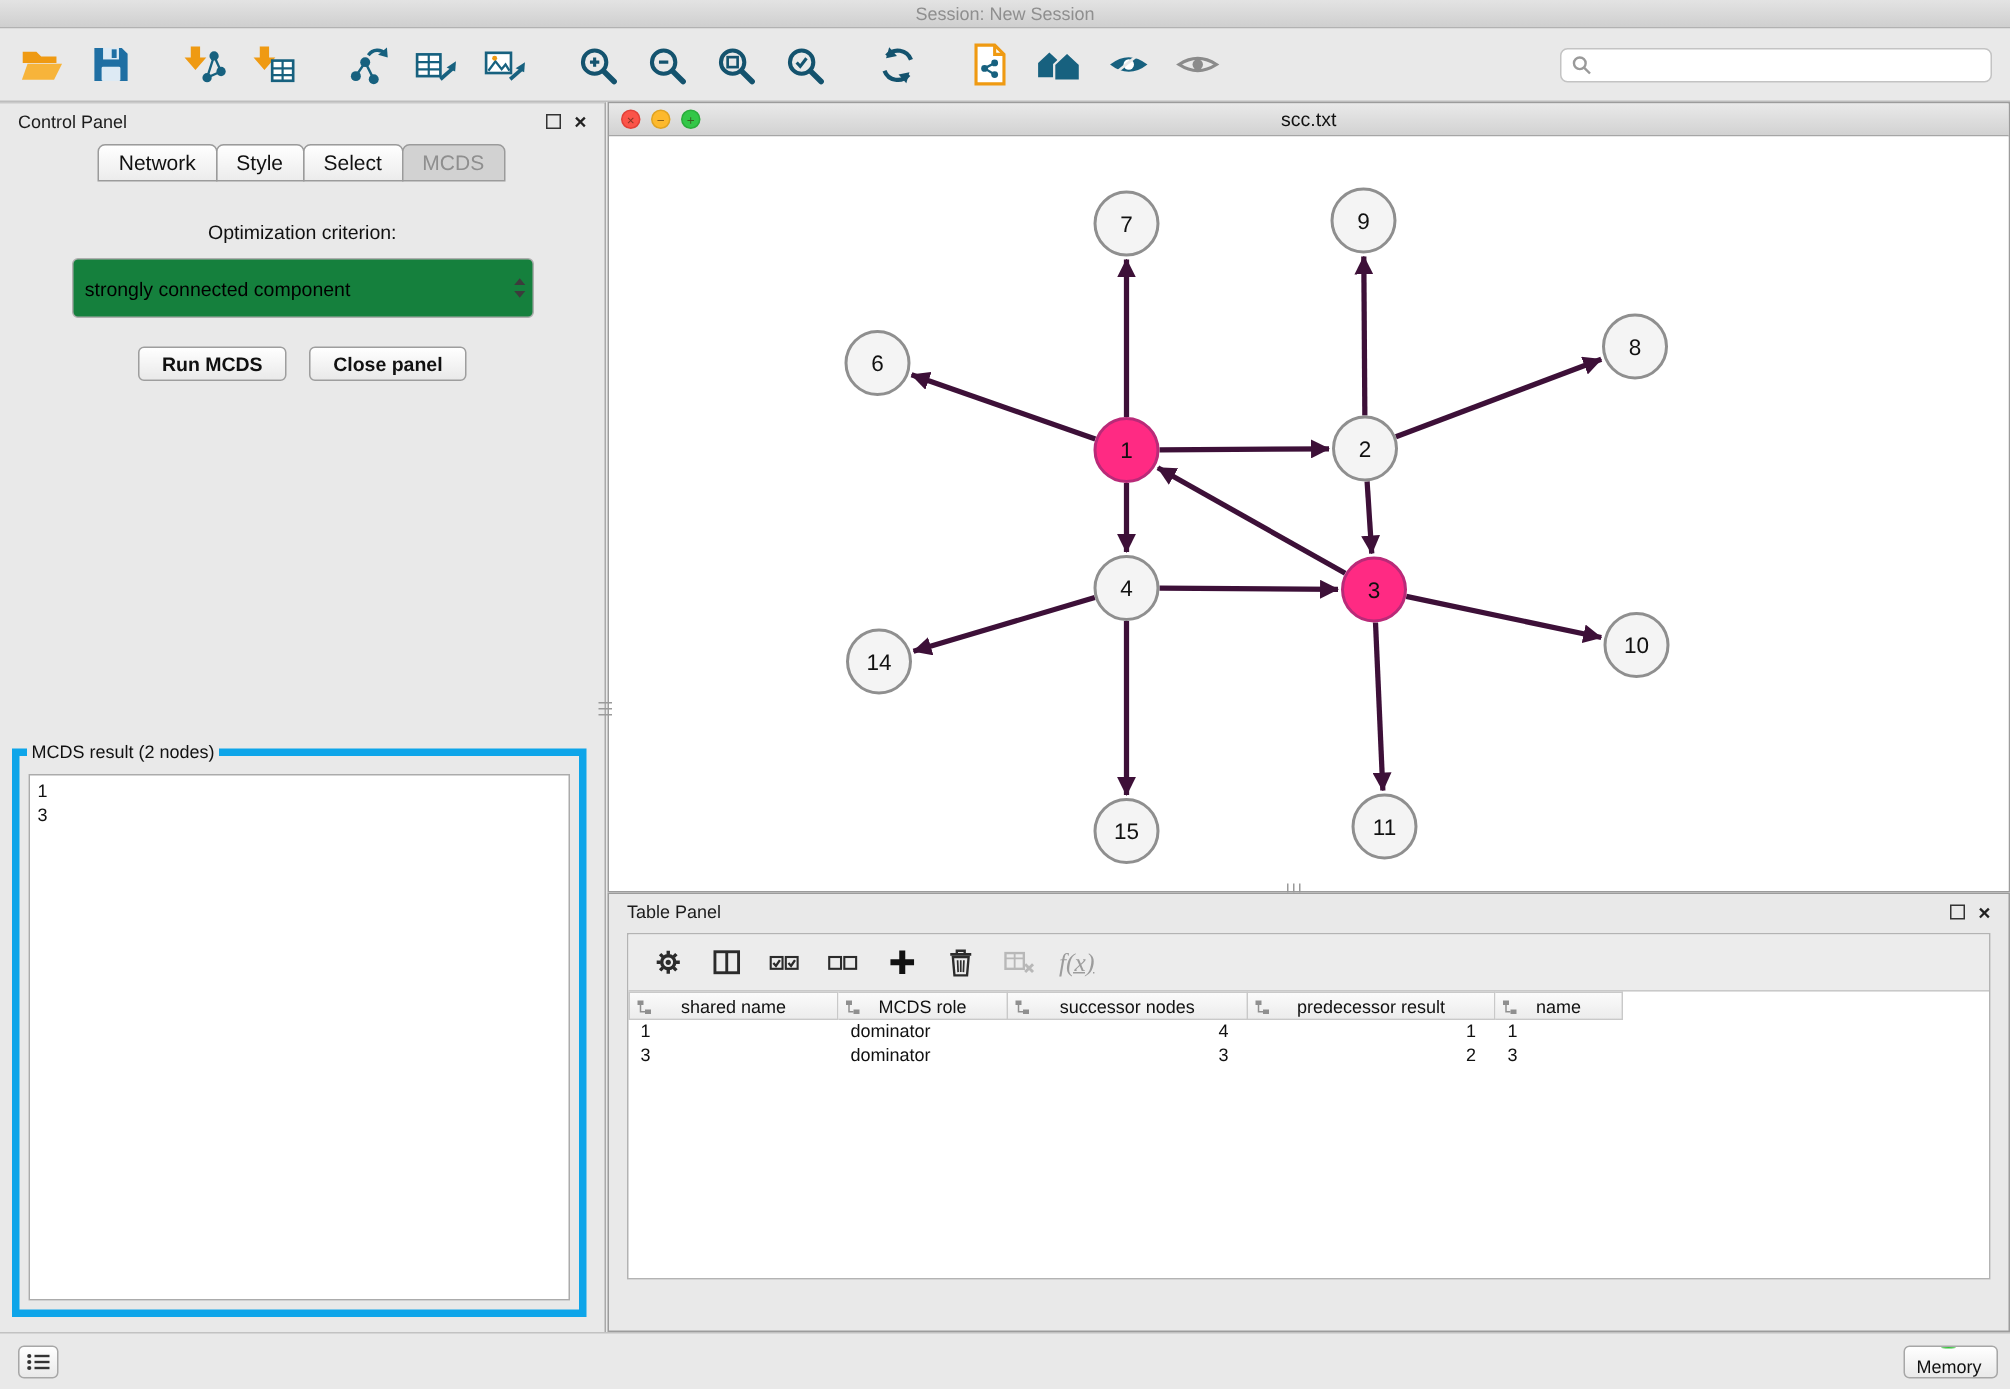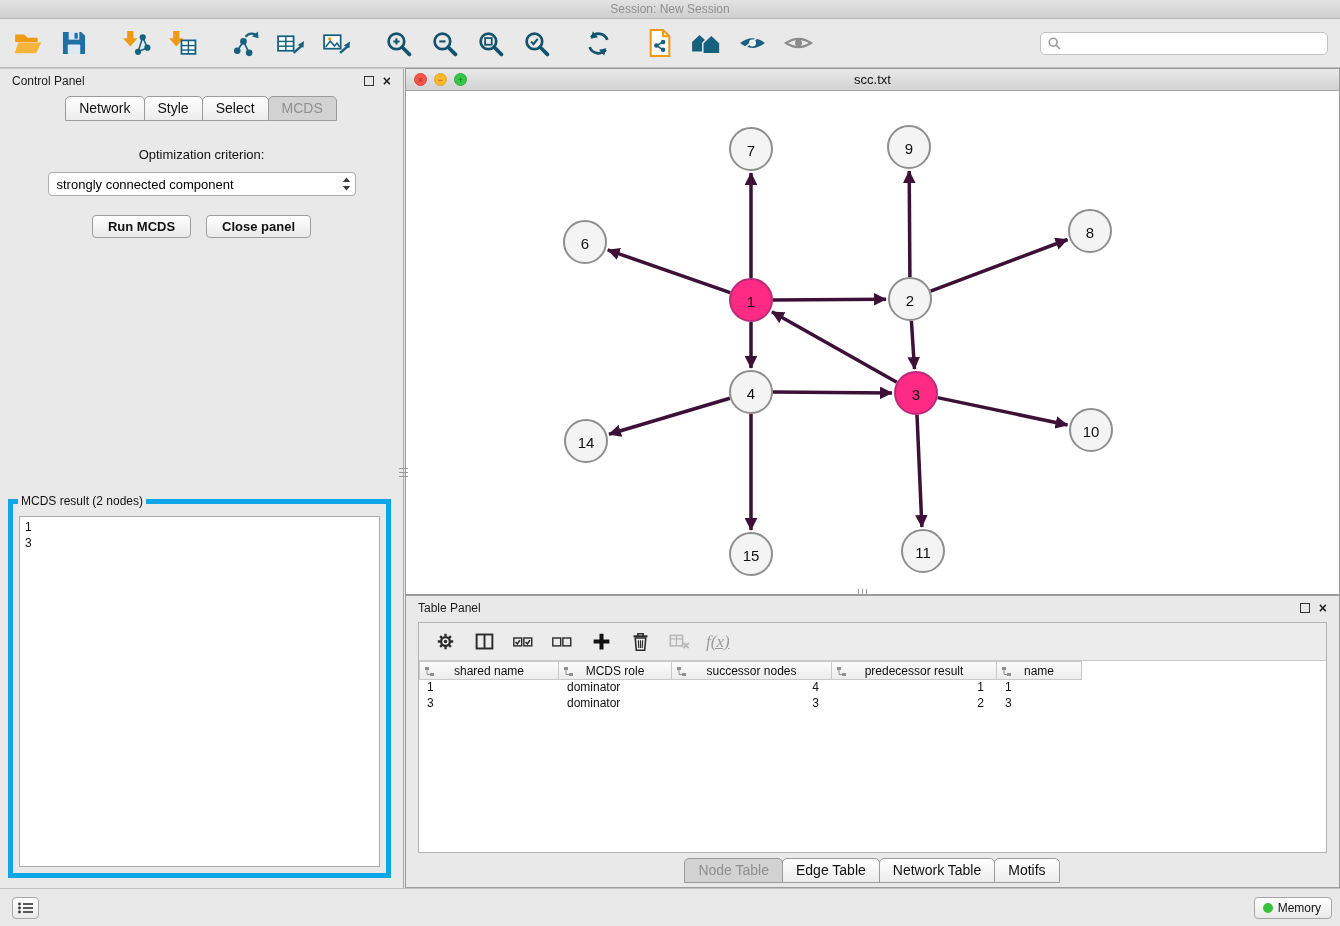"strongly connected component" .dropdown { background: #ffffff -> #15803d; height: 24px -> 40px }
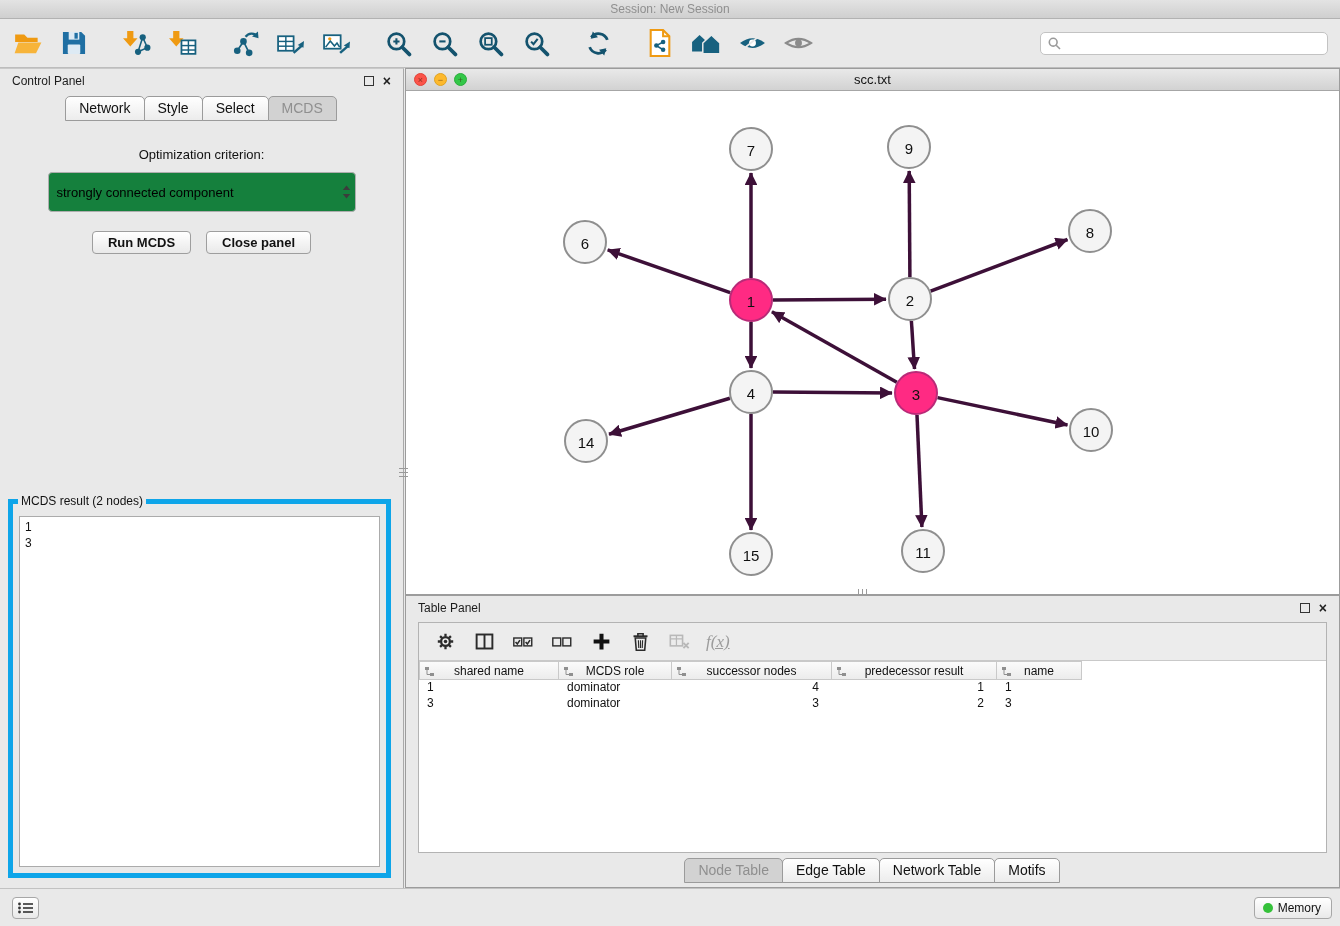"Node Table" div.tp-tabs { html: <div> <div>Node Table</div> <div>Edge Table</div> <div>Network Table</div> <div>Motifs</div> </div> -> none }
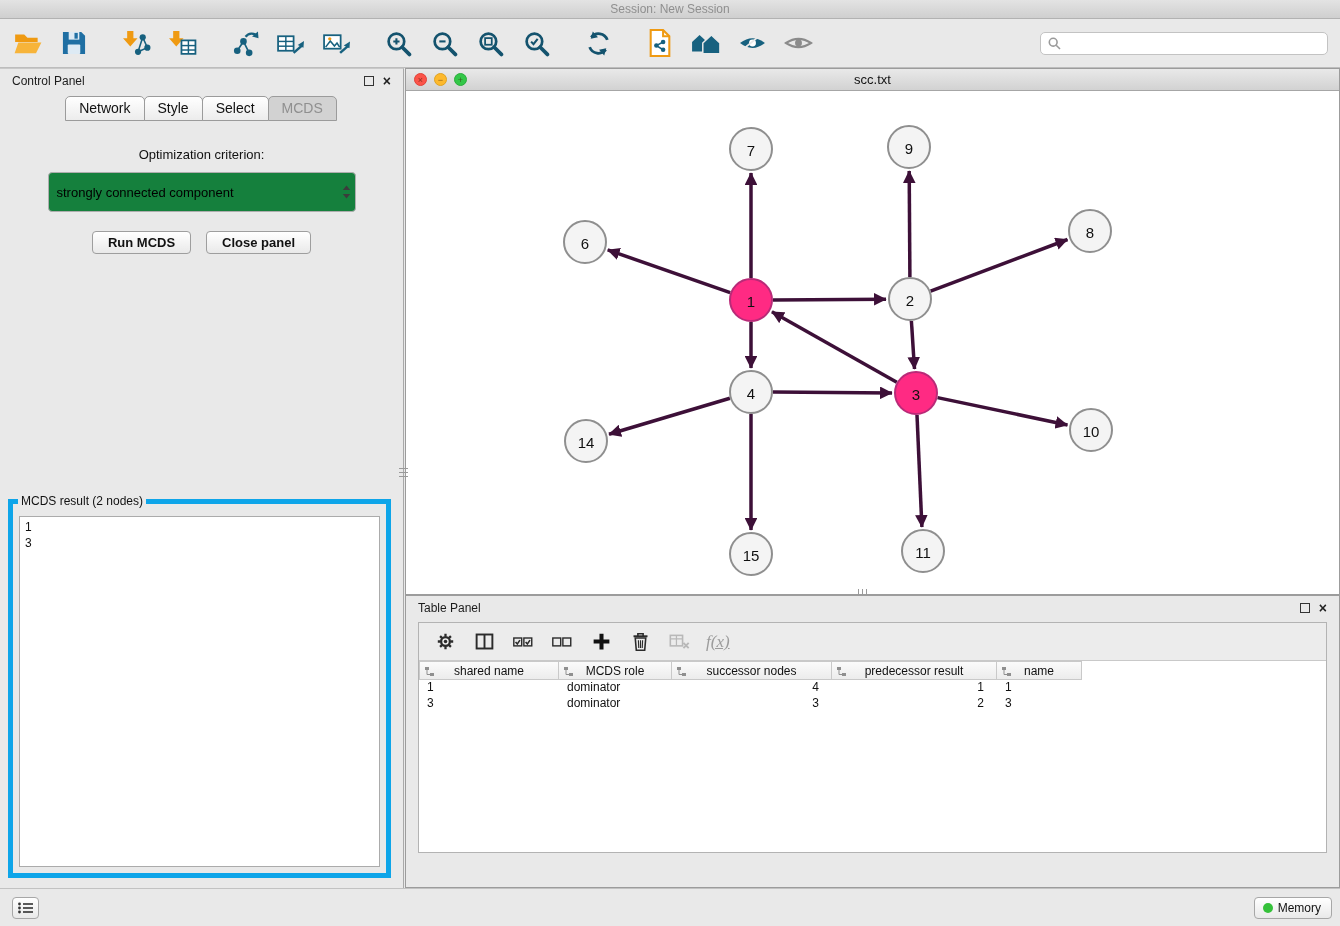"Memory" .memory-btn { flex-direction: none -> column }
